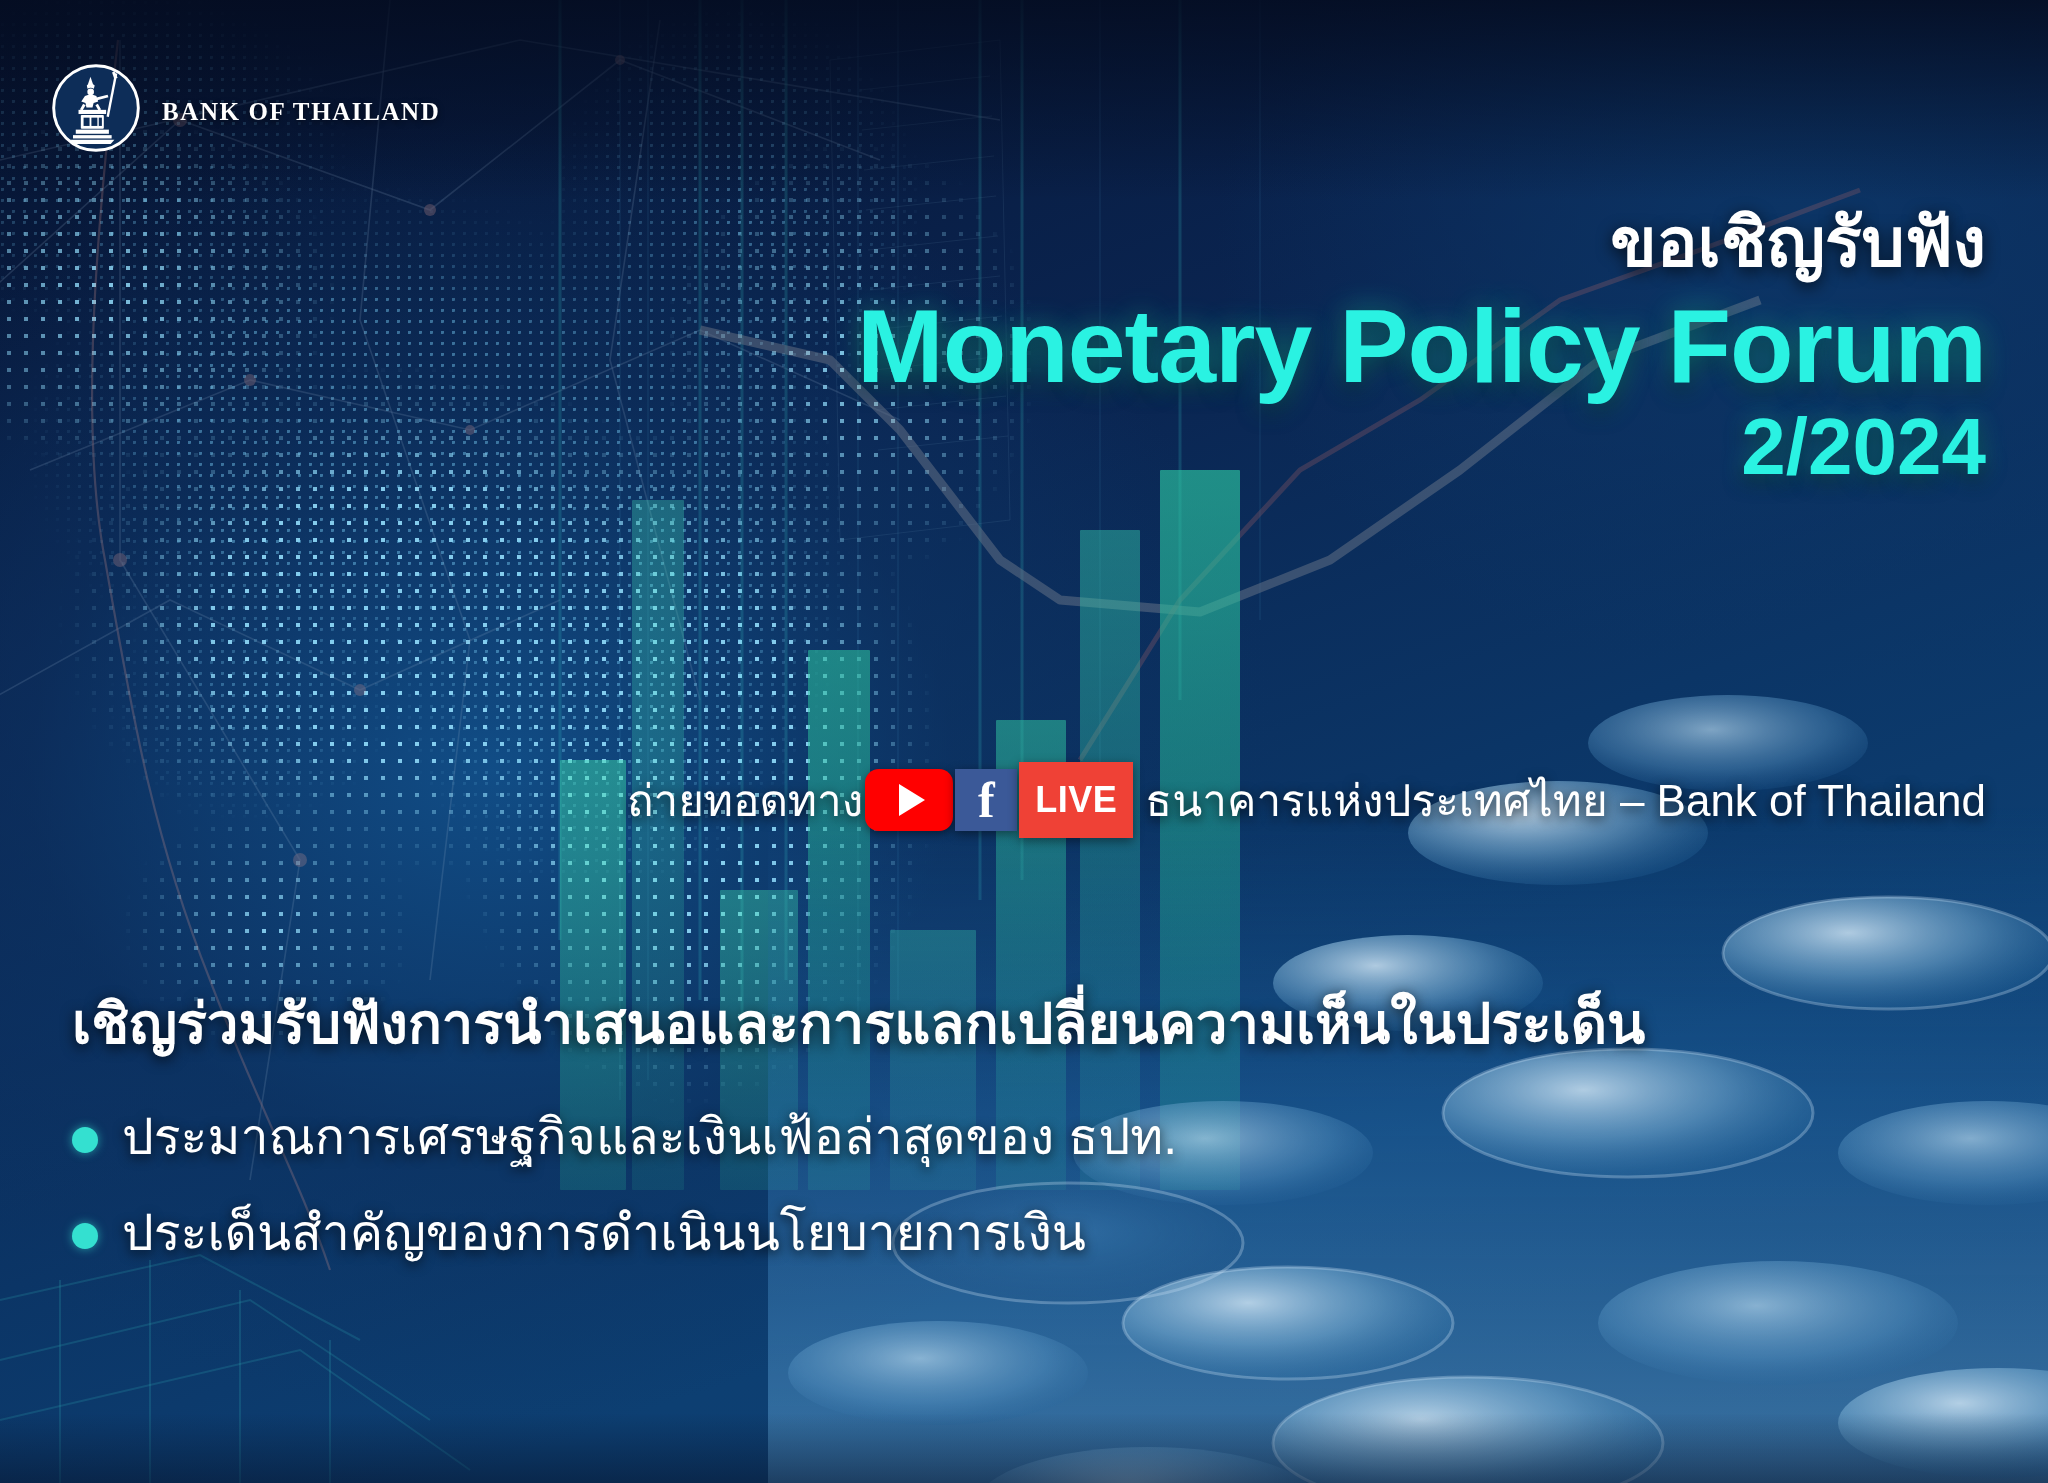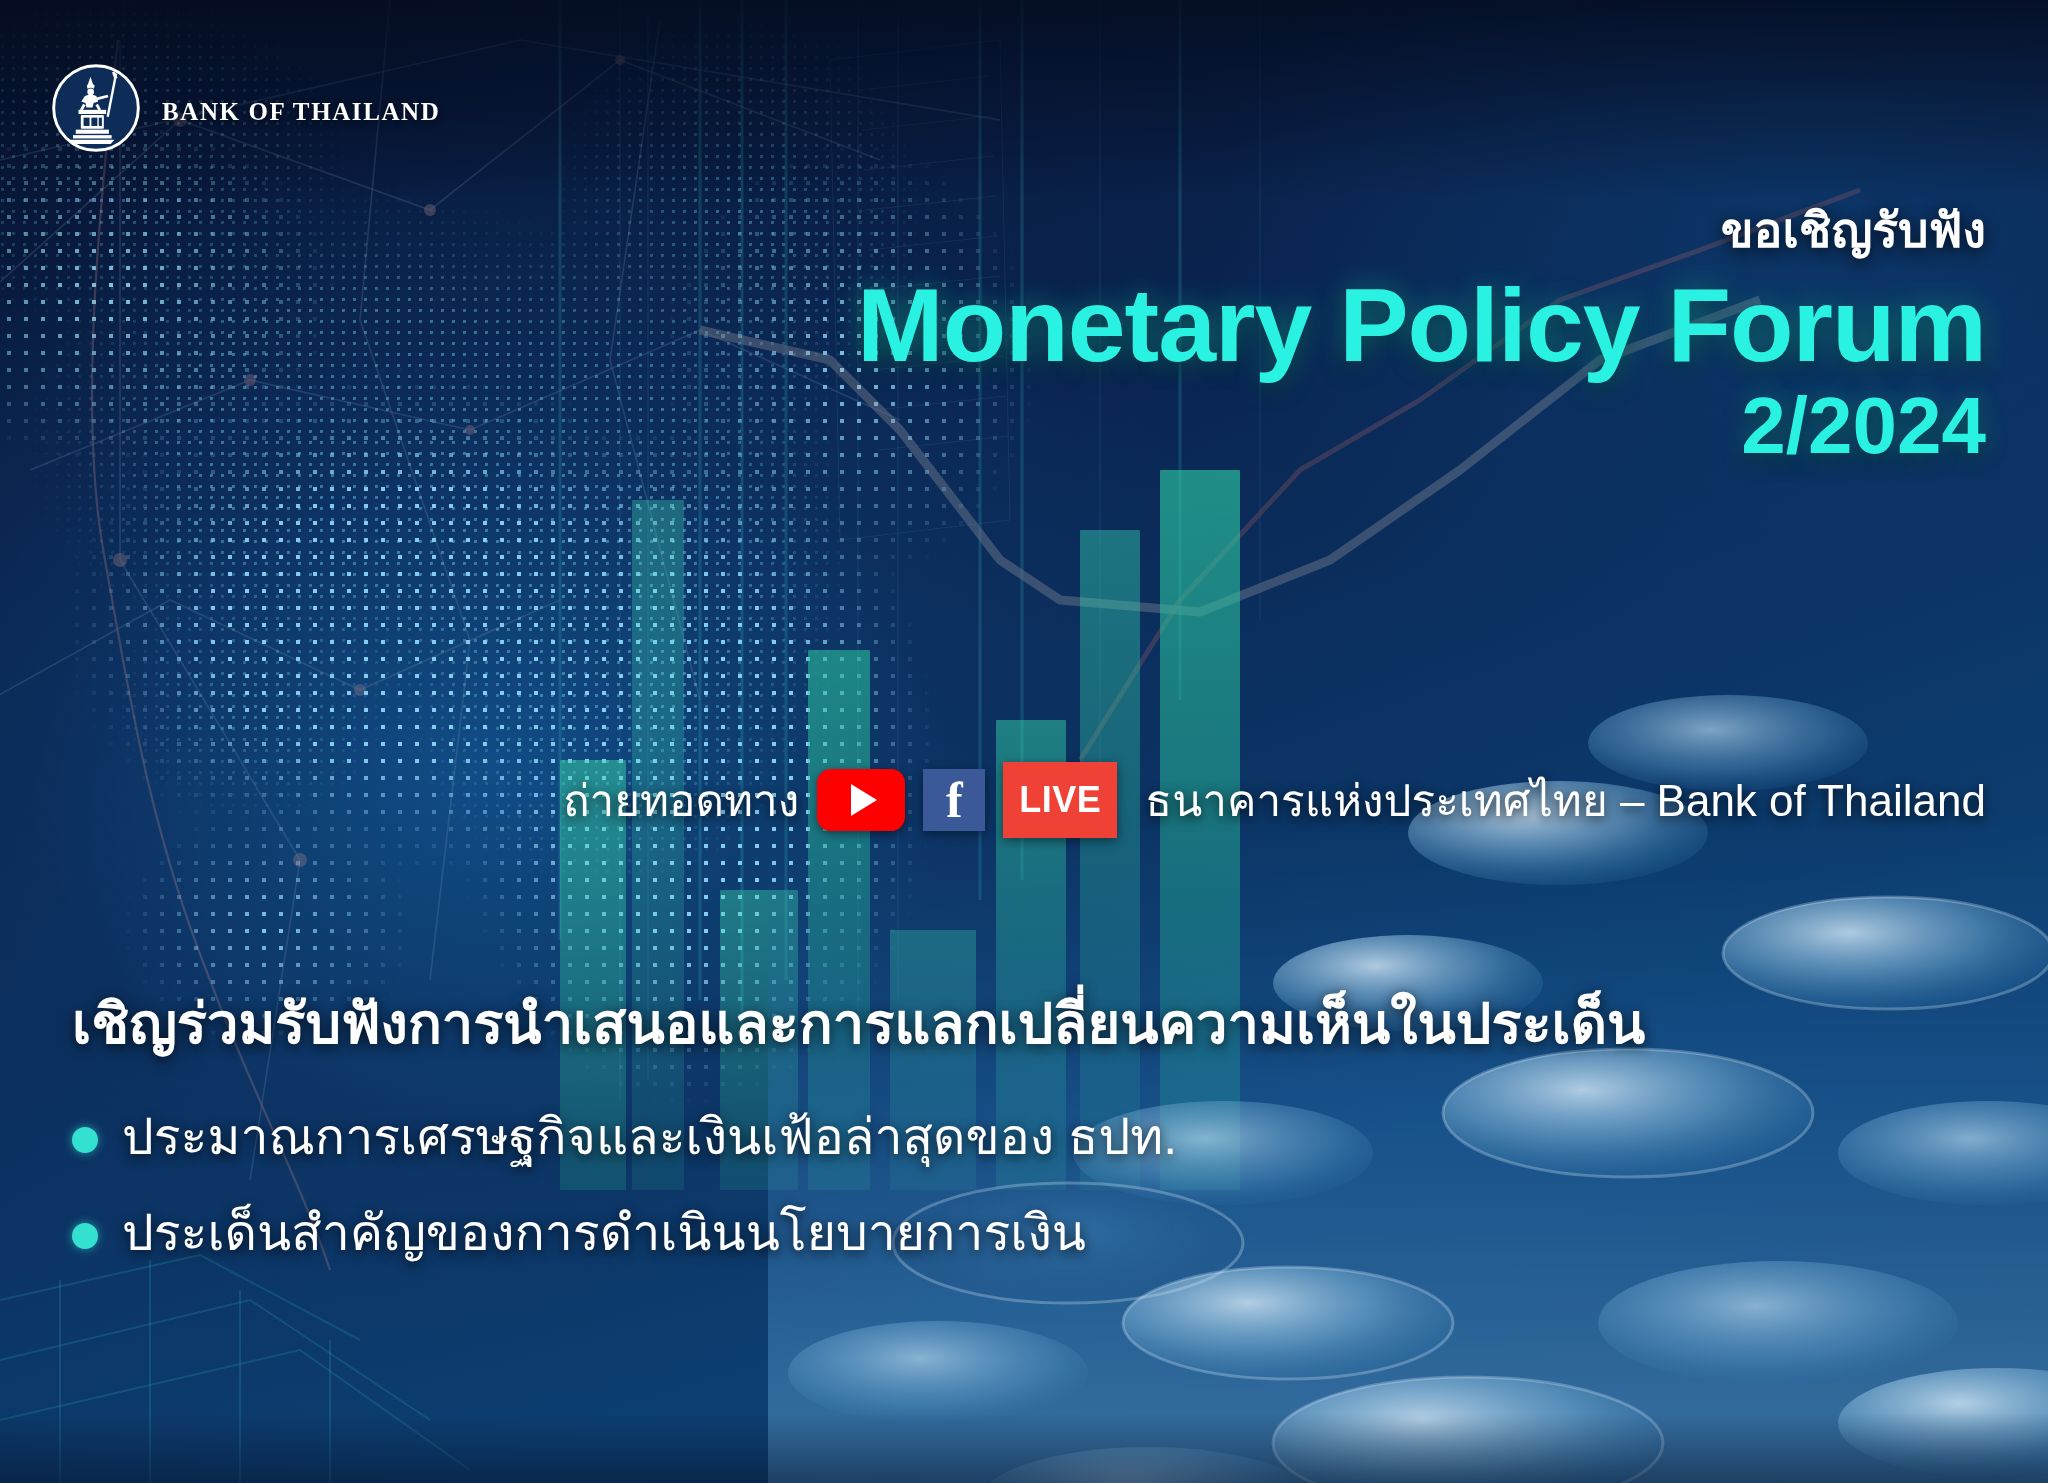"ขอเชิญรับฟัง" .kicker { font-size: 48px -> 68px }
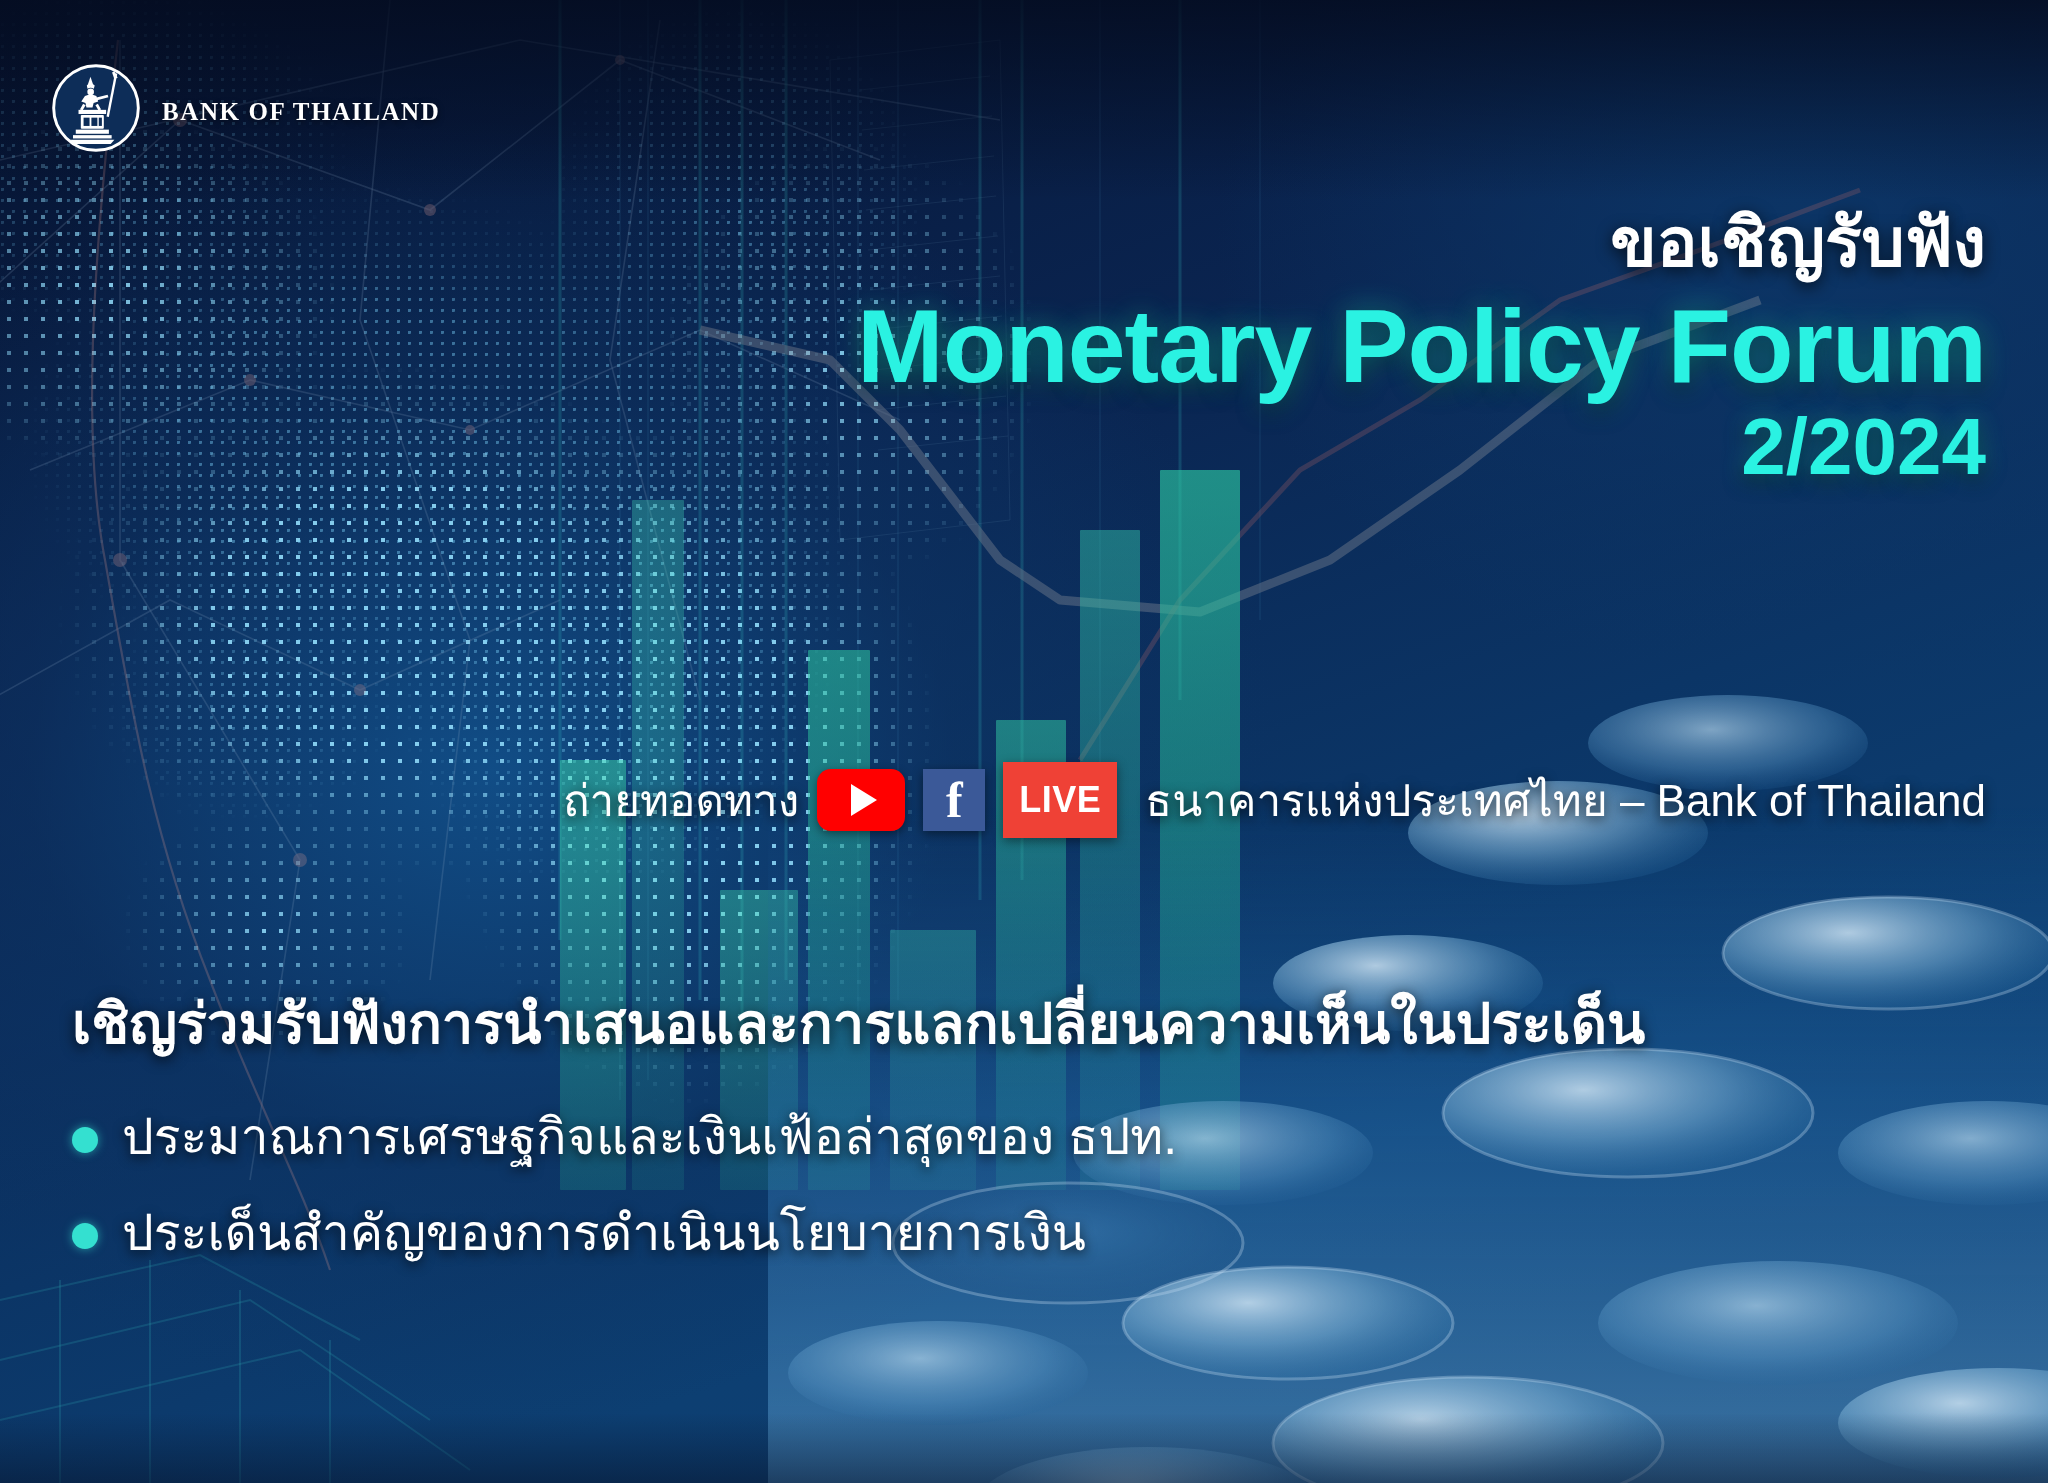"ถ่ายทอดทาง" .broadcast { gap: 18px -> 2px }
